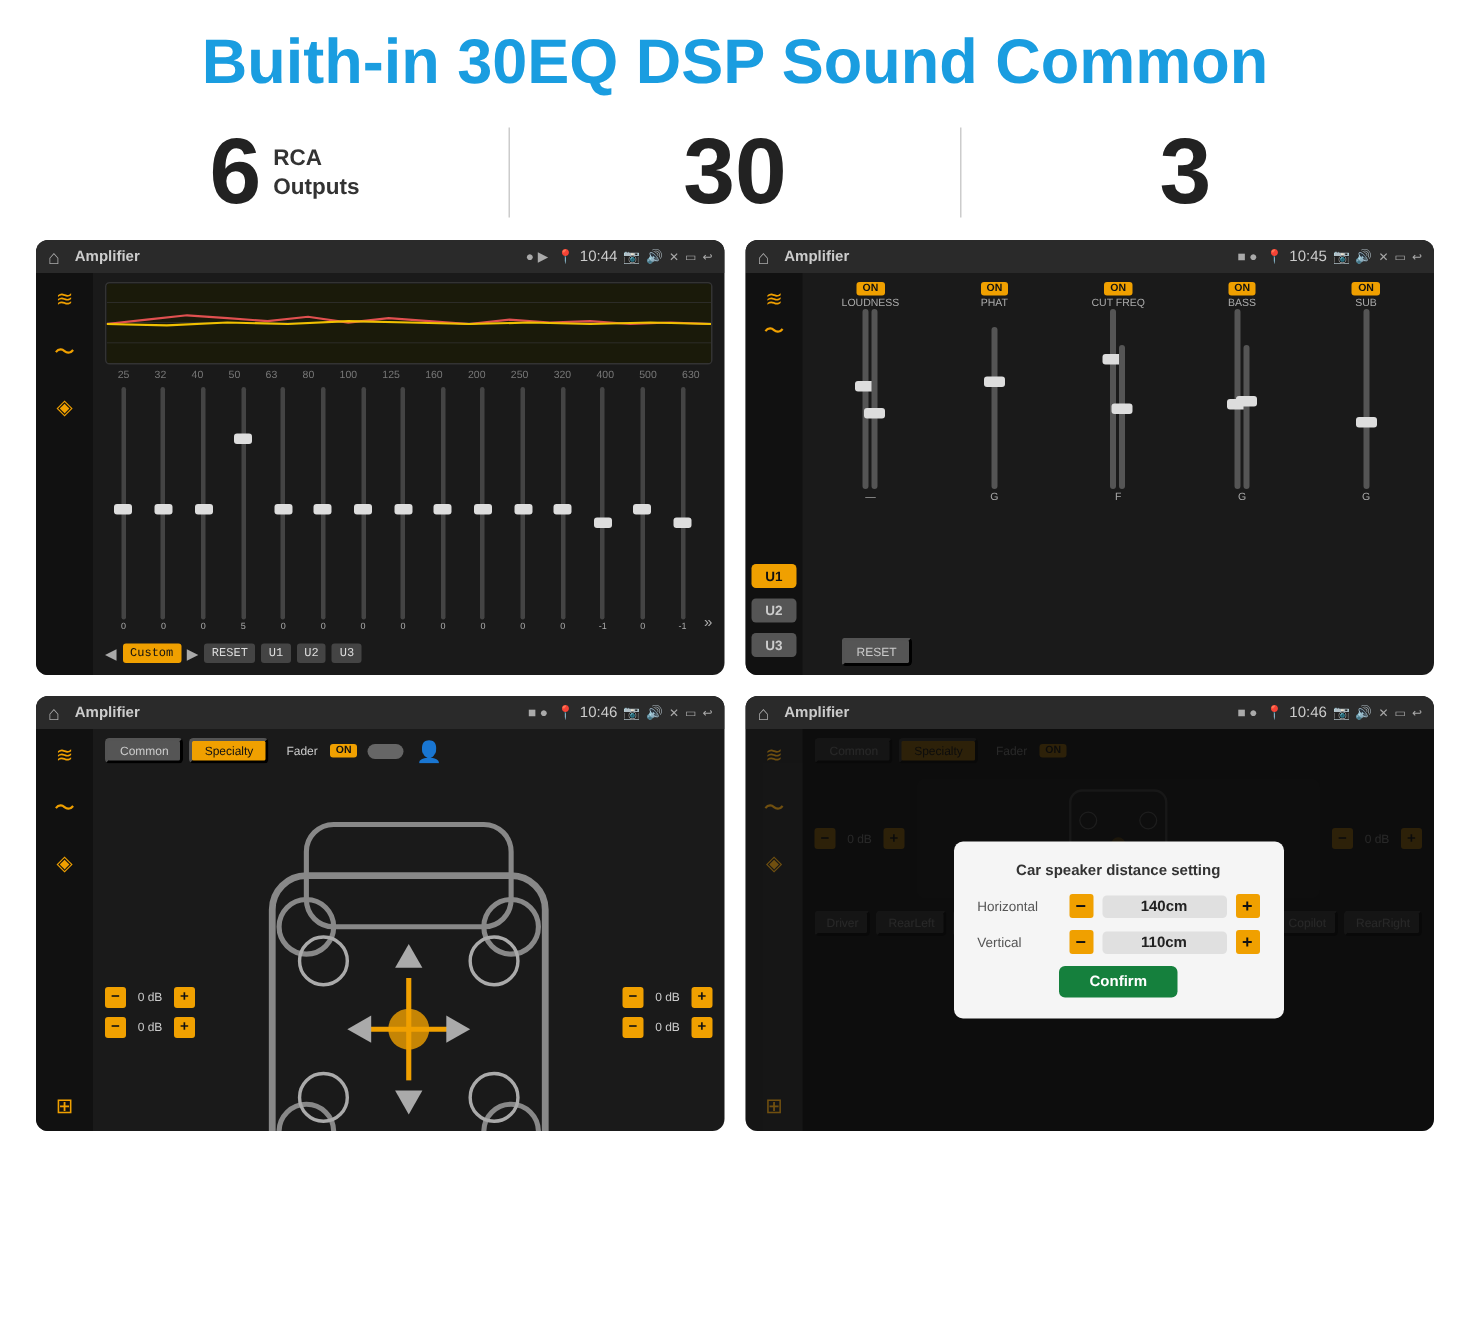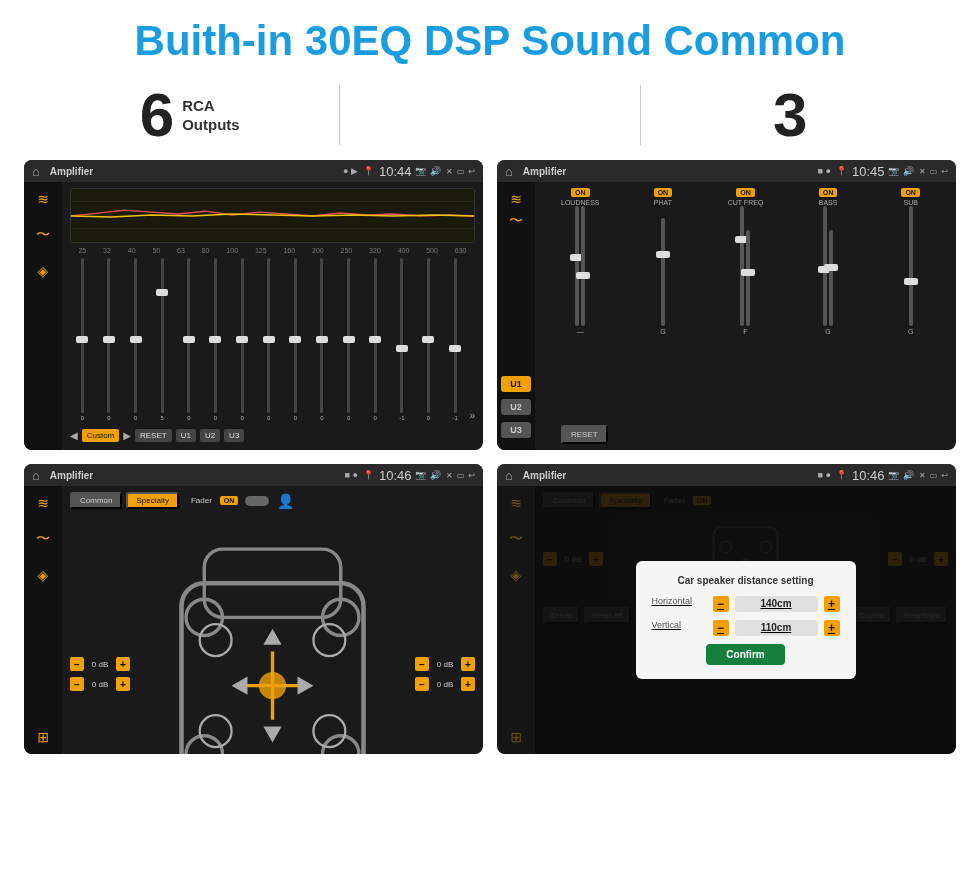"30" span.stat-number { html: none -> <span>30</span> }
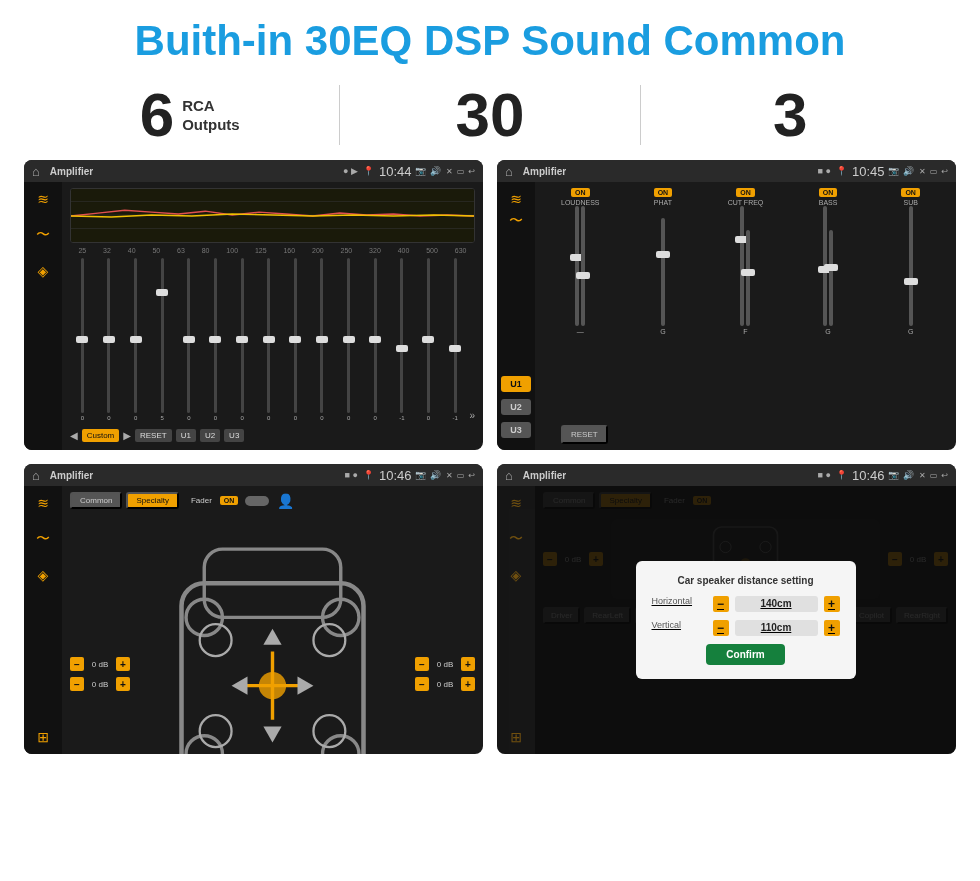"10:44" .status-time { font-size: 13px -> 10px }
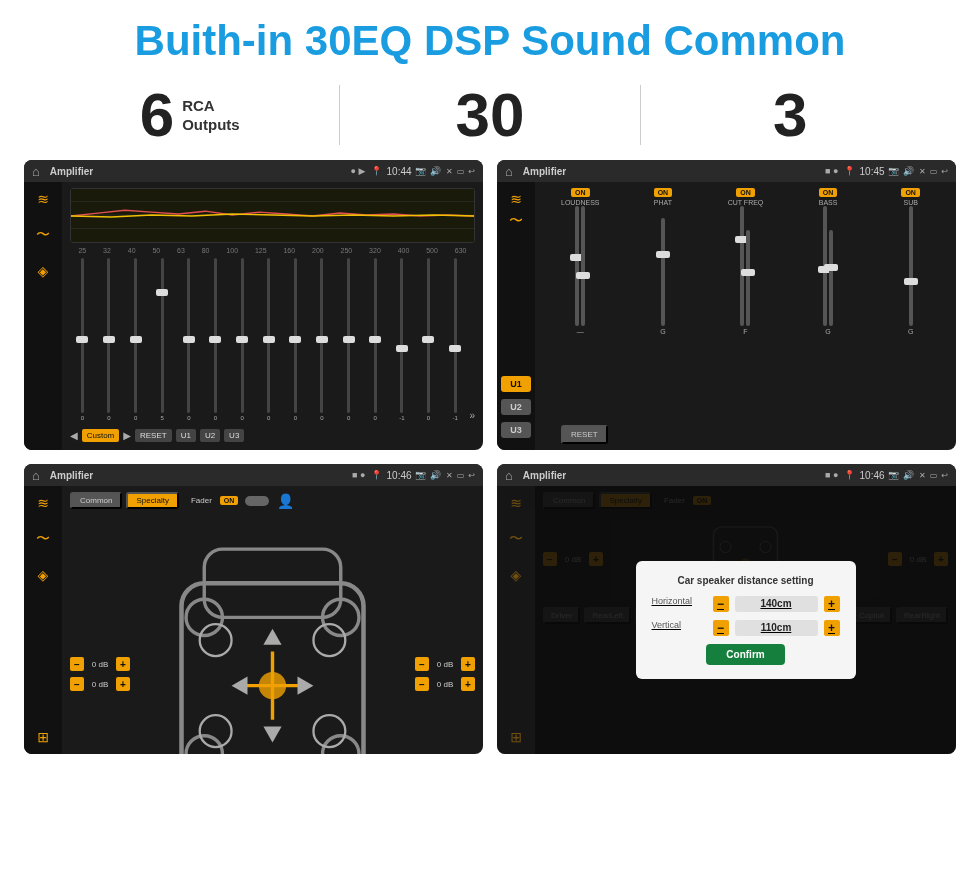"Custom" .eq-btn { font-family: none -> Liberation Mono, monospace }
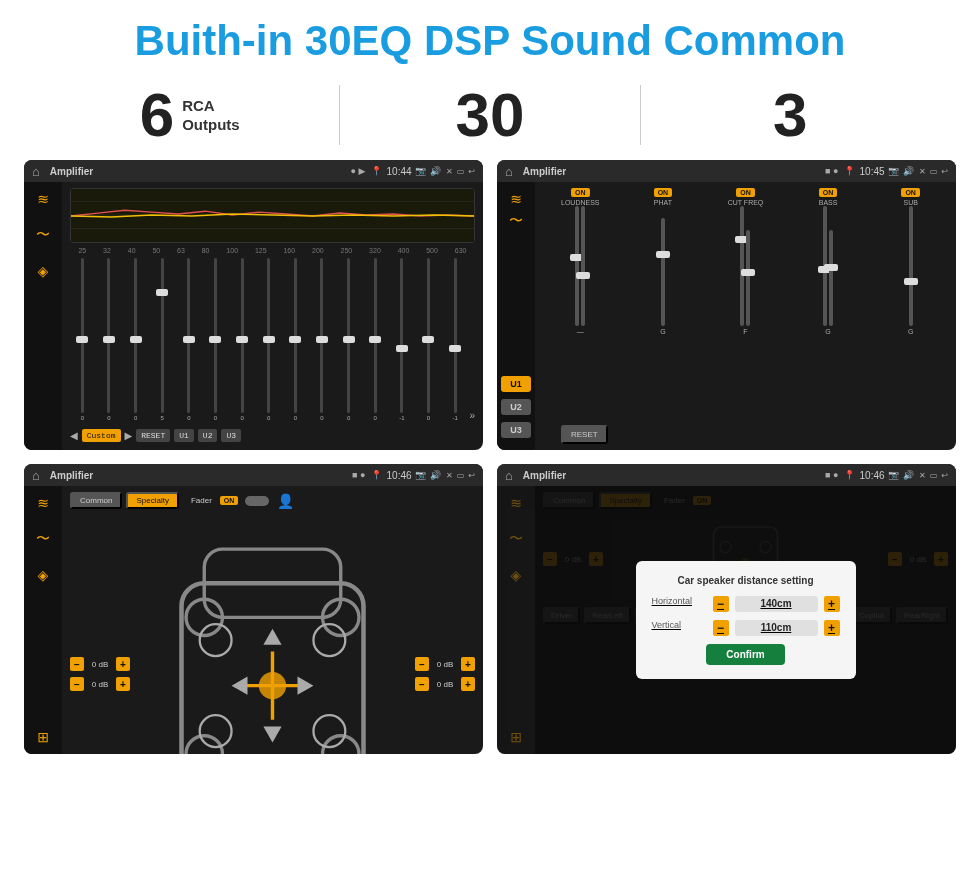"Horizontal" .dialog-row { align-items: none -> center; text-decoration: underline -> none }
